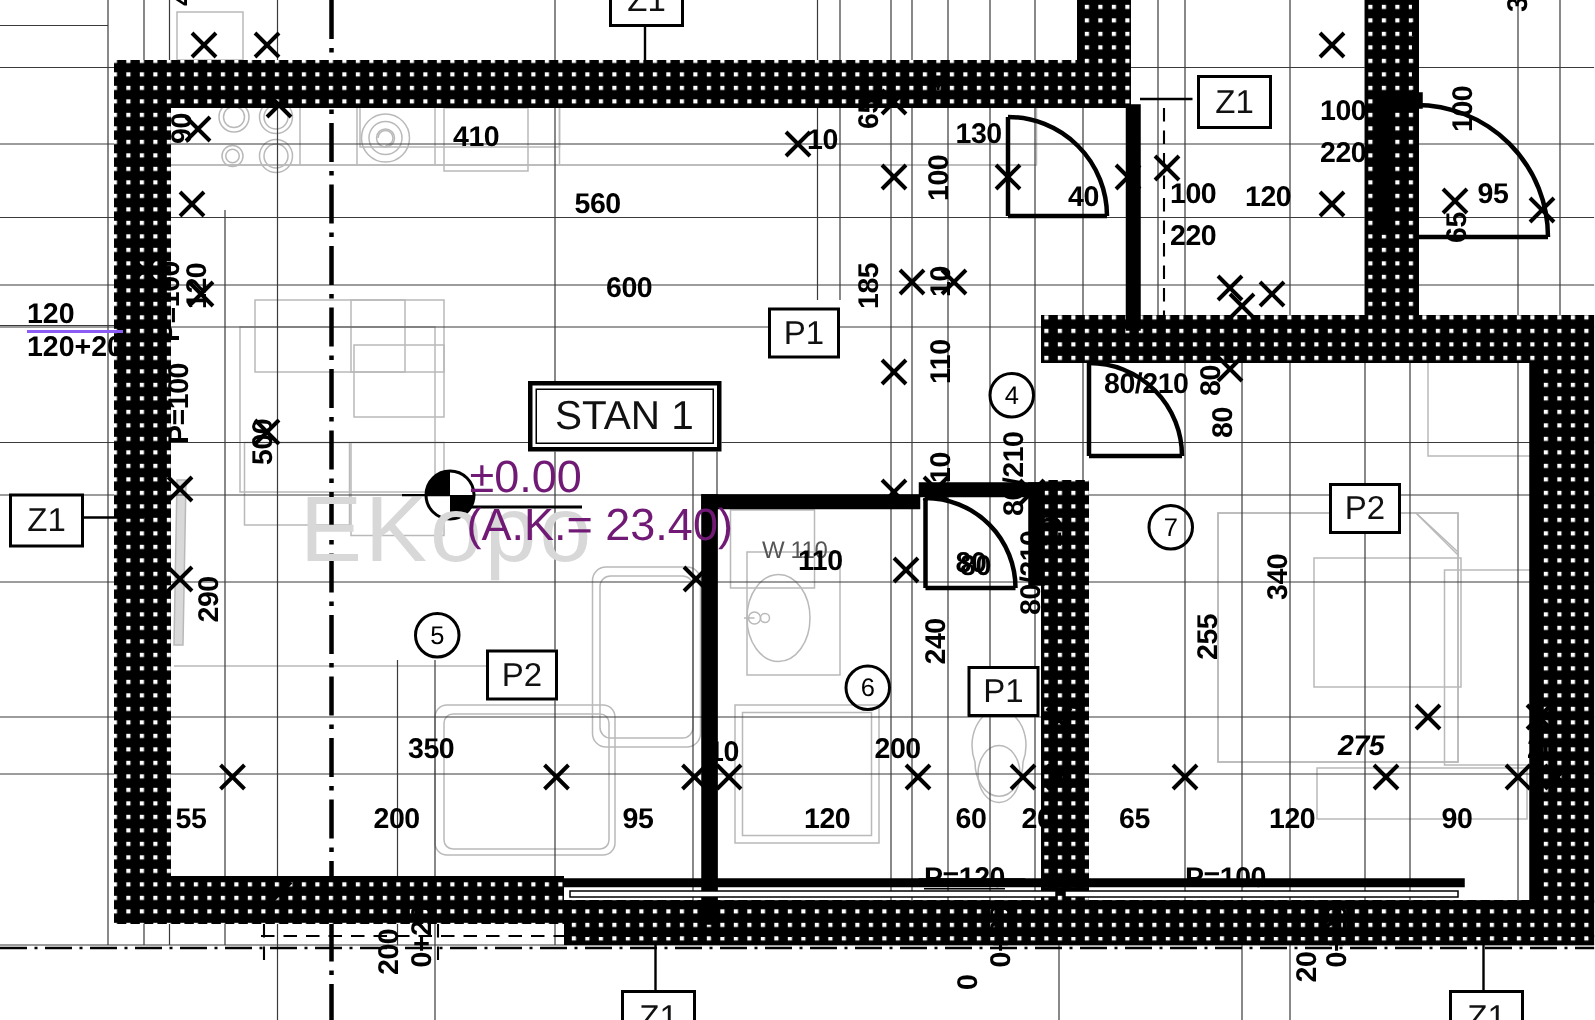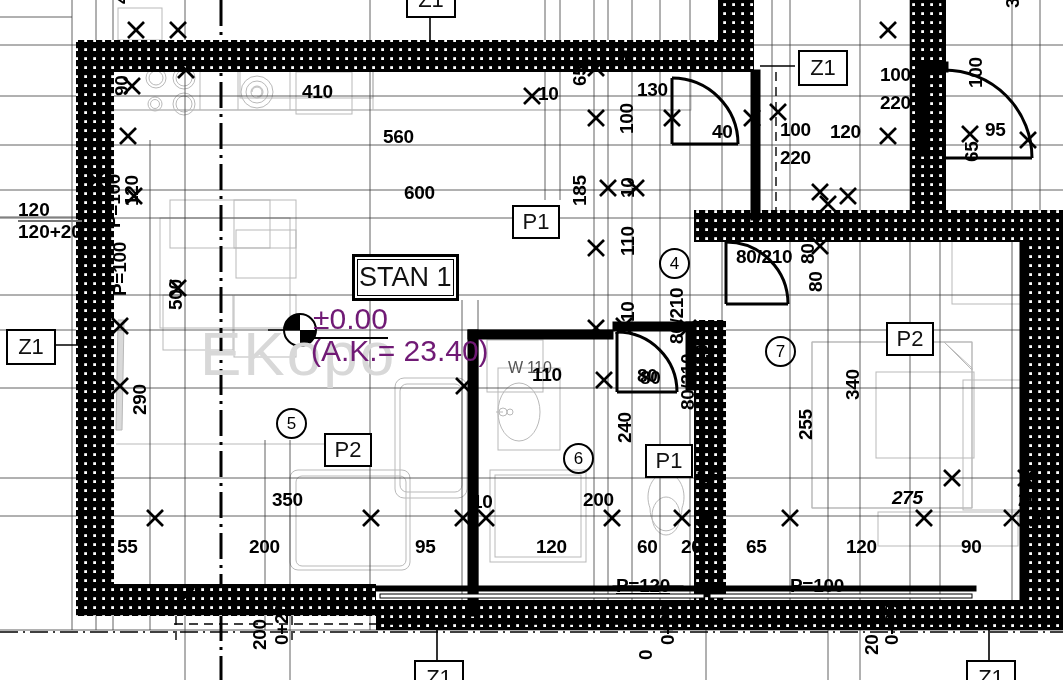"120+20" .fracline { border-top: 2px solid #737373 -> 2px solid #8b5cf6 }
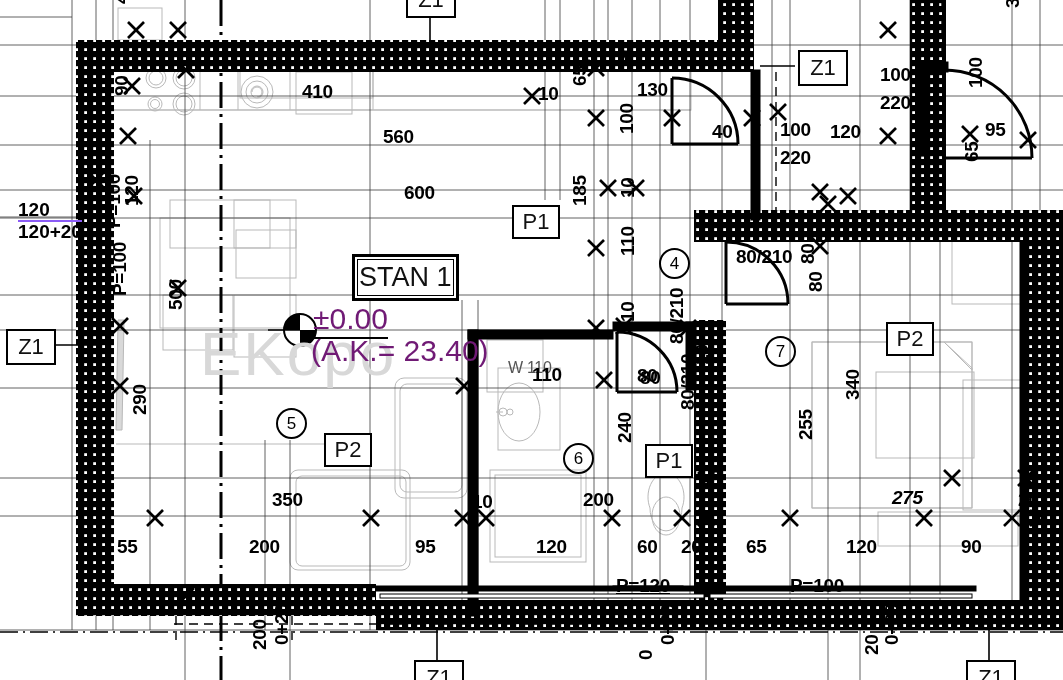"STAN 1" .stanbox .inner { padding: 2px 1px -> 2px 12px }
